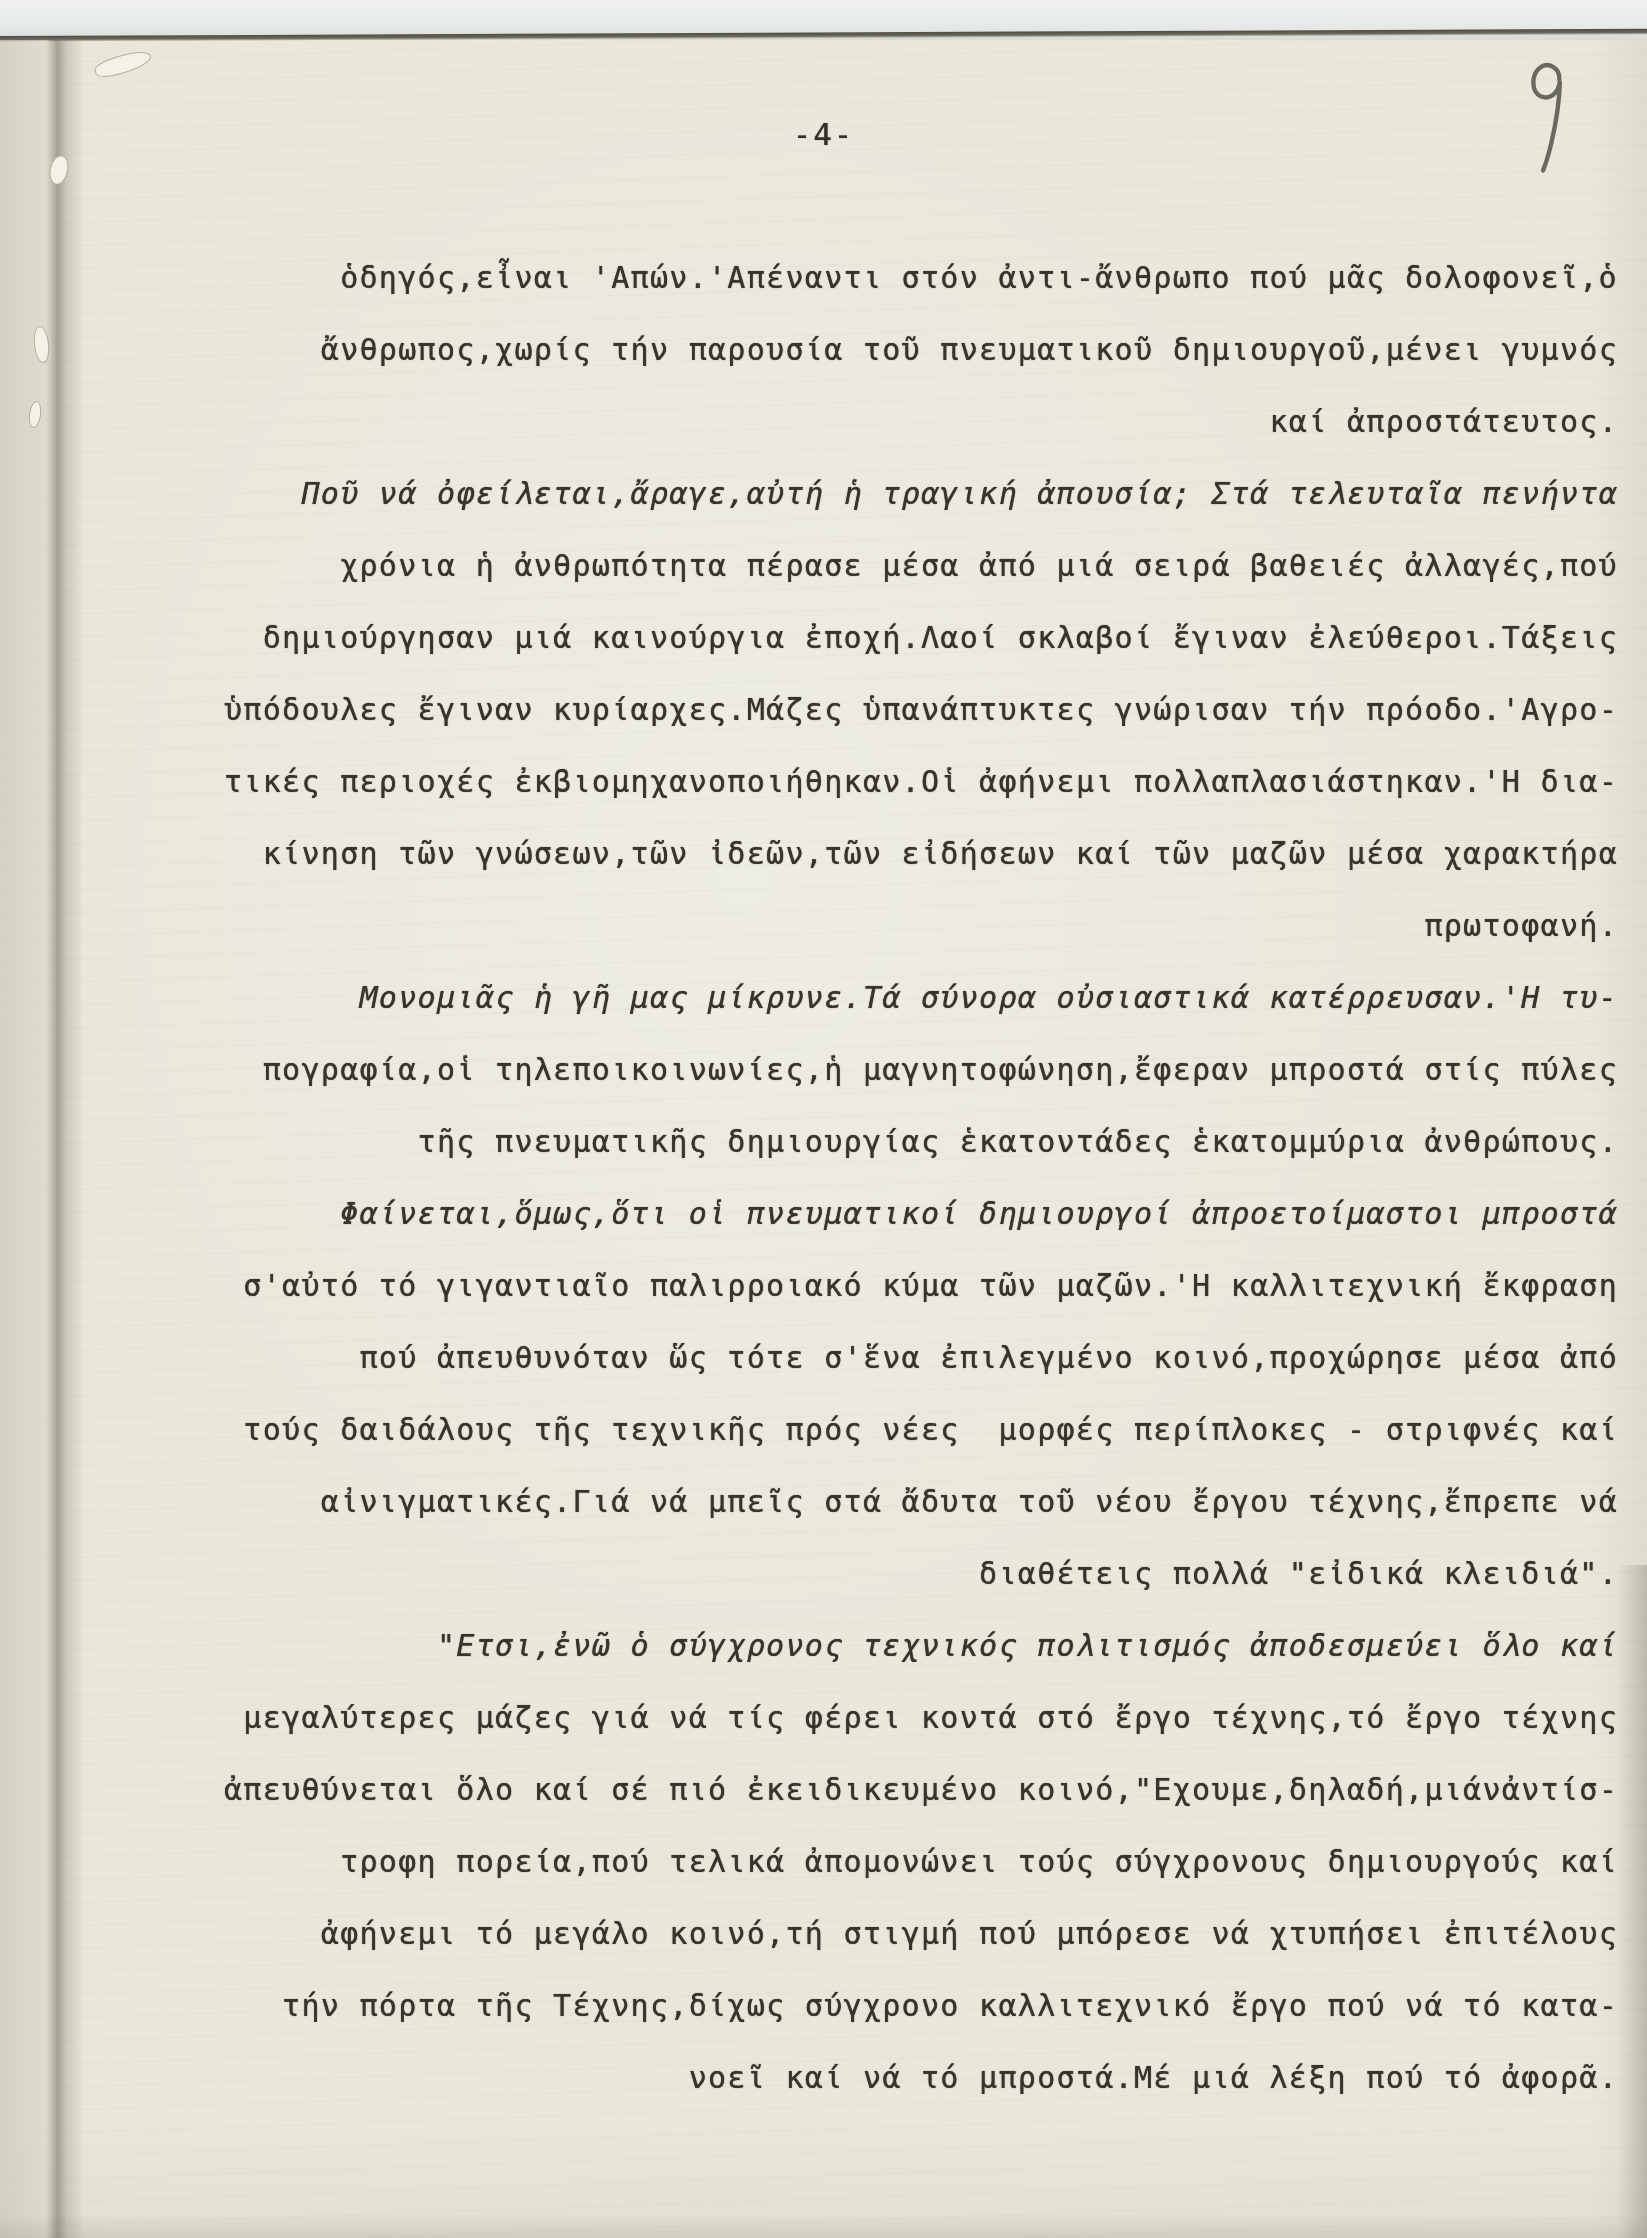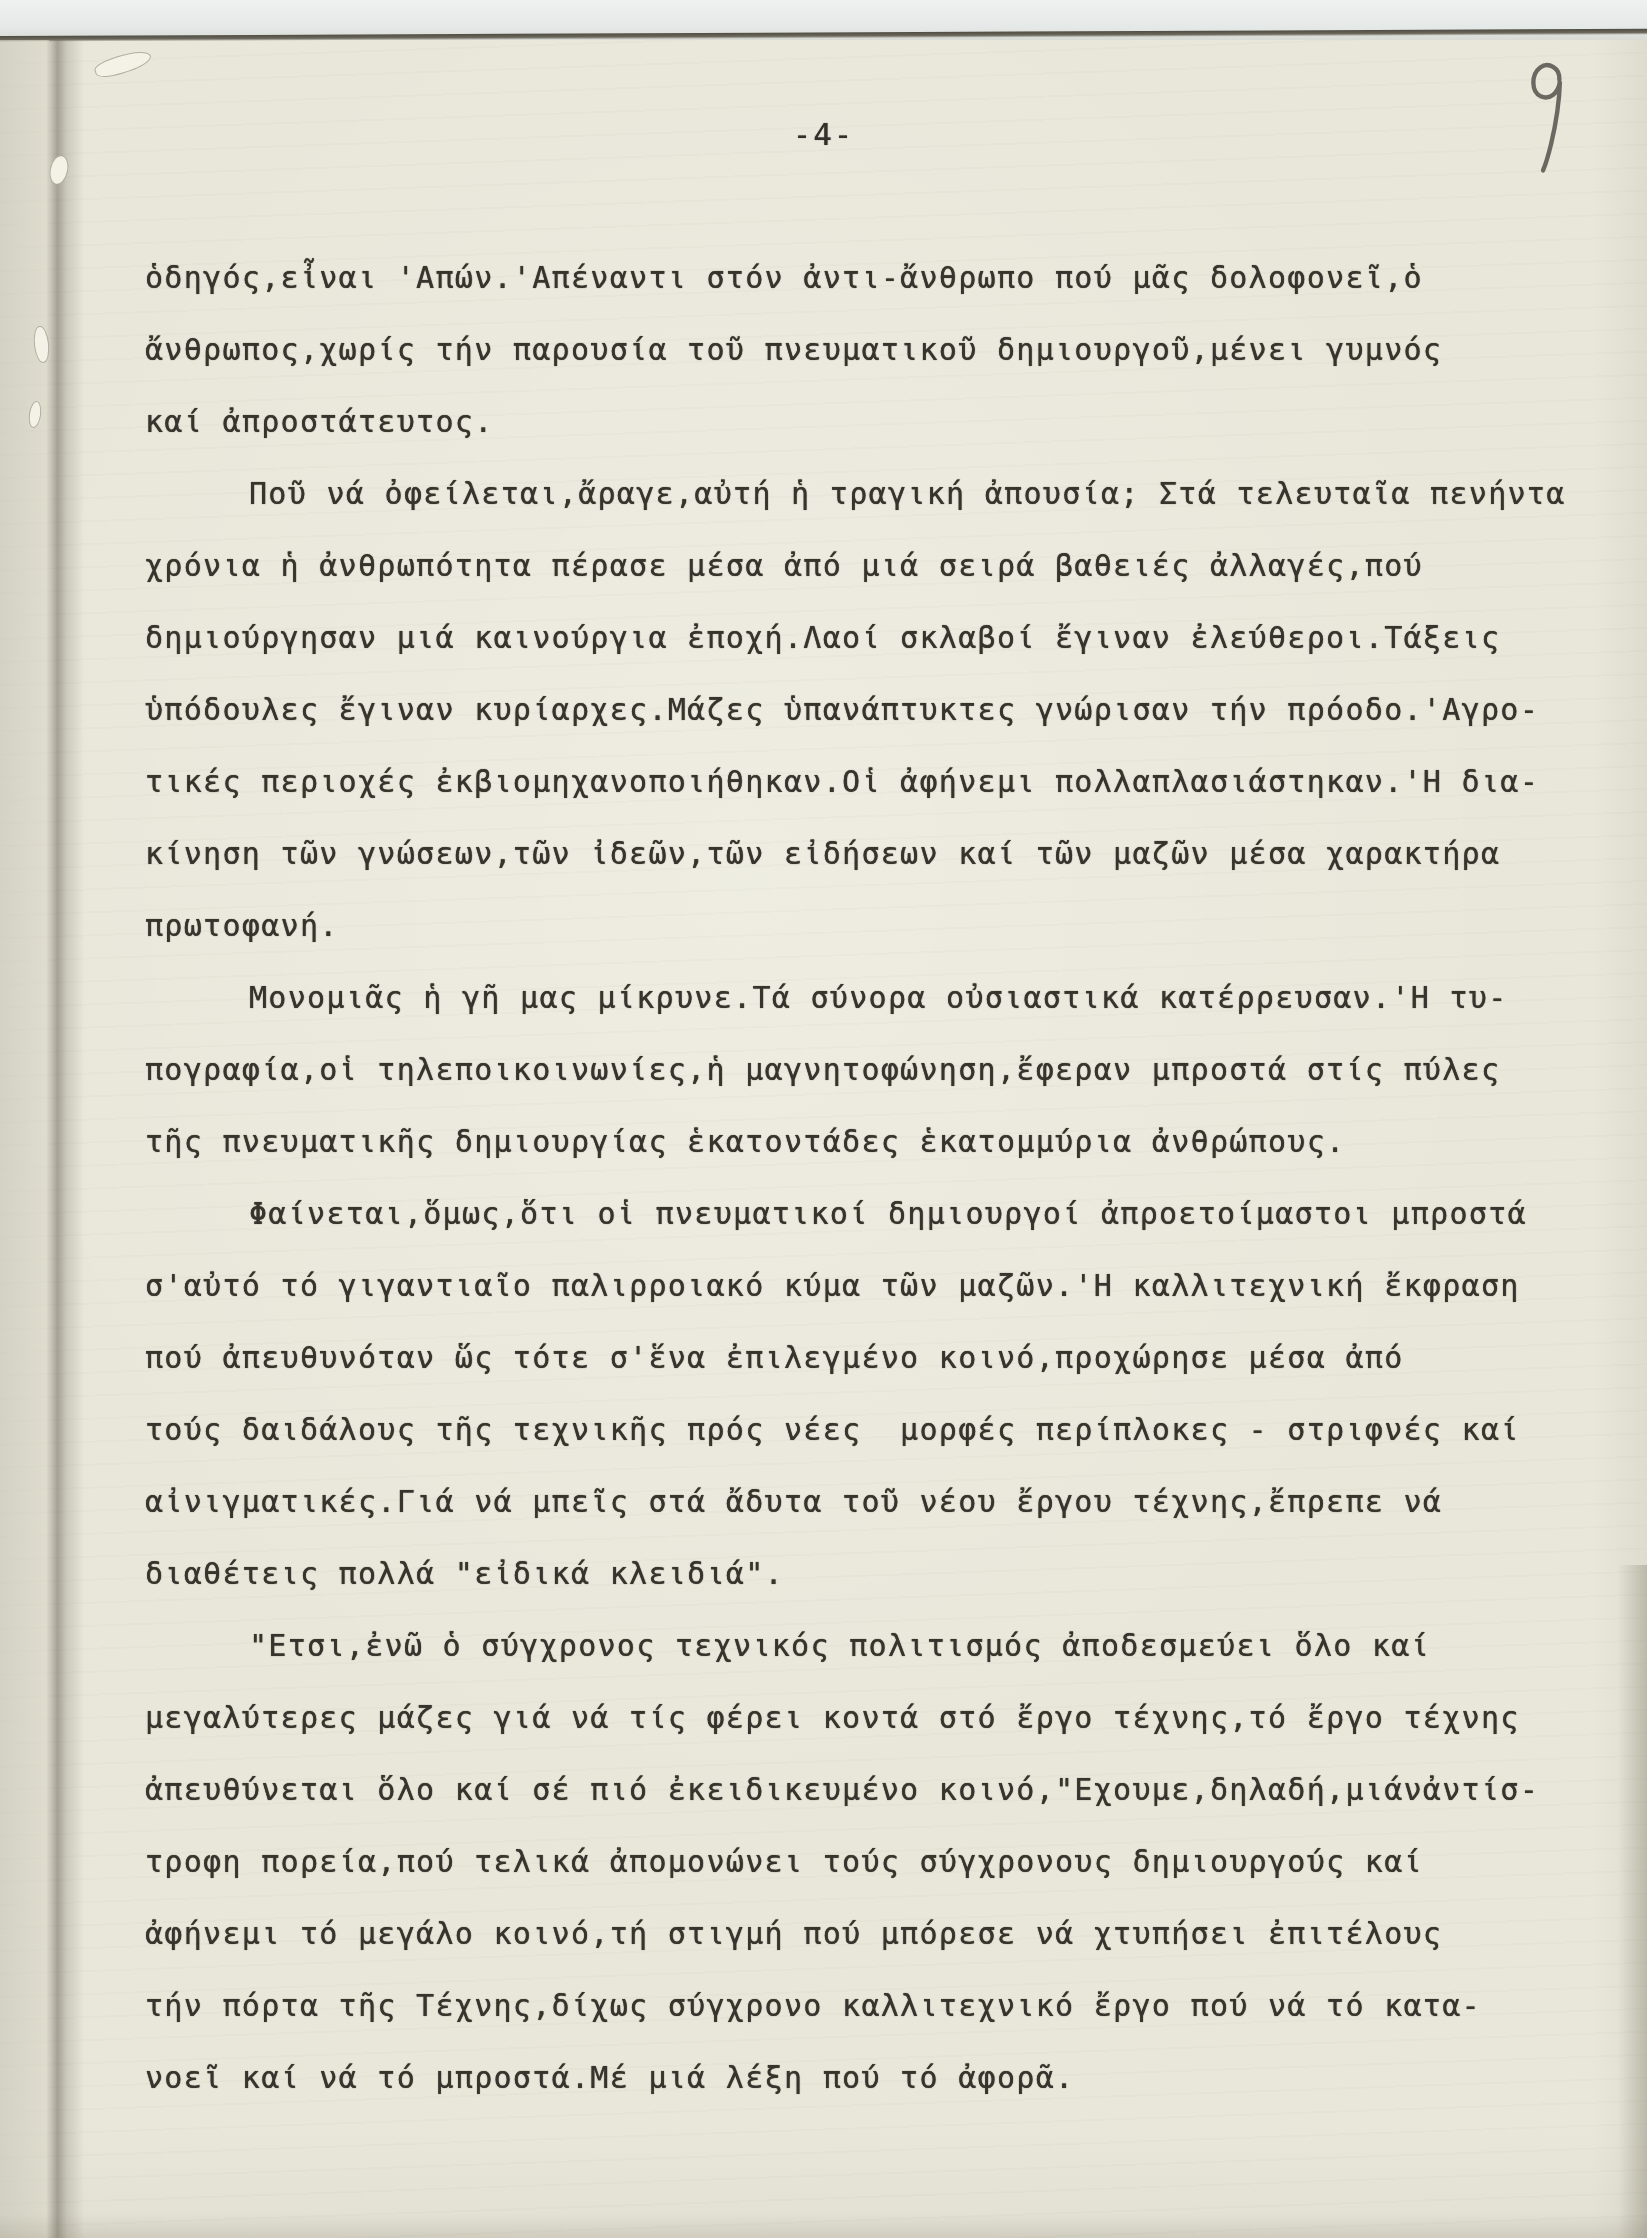"ὁδηγός,εἶναι 'Απών.'Απέναντι στόν" .text-block { left: 145px -> 159px; text-align: none -> right }
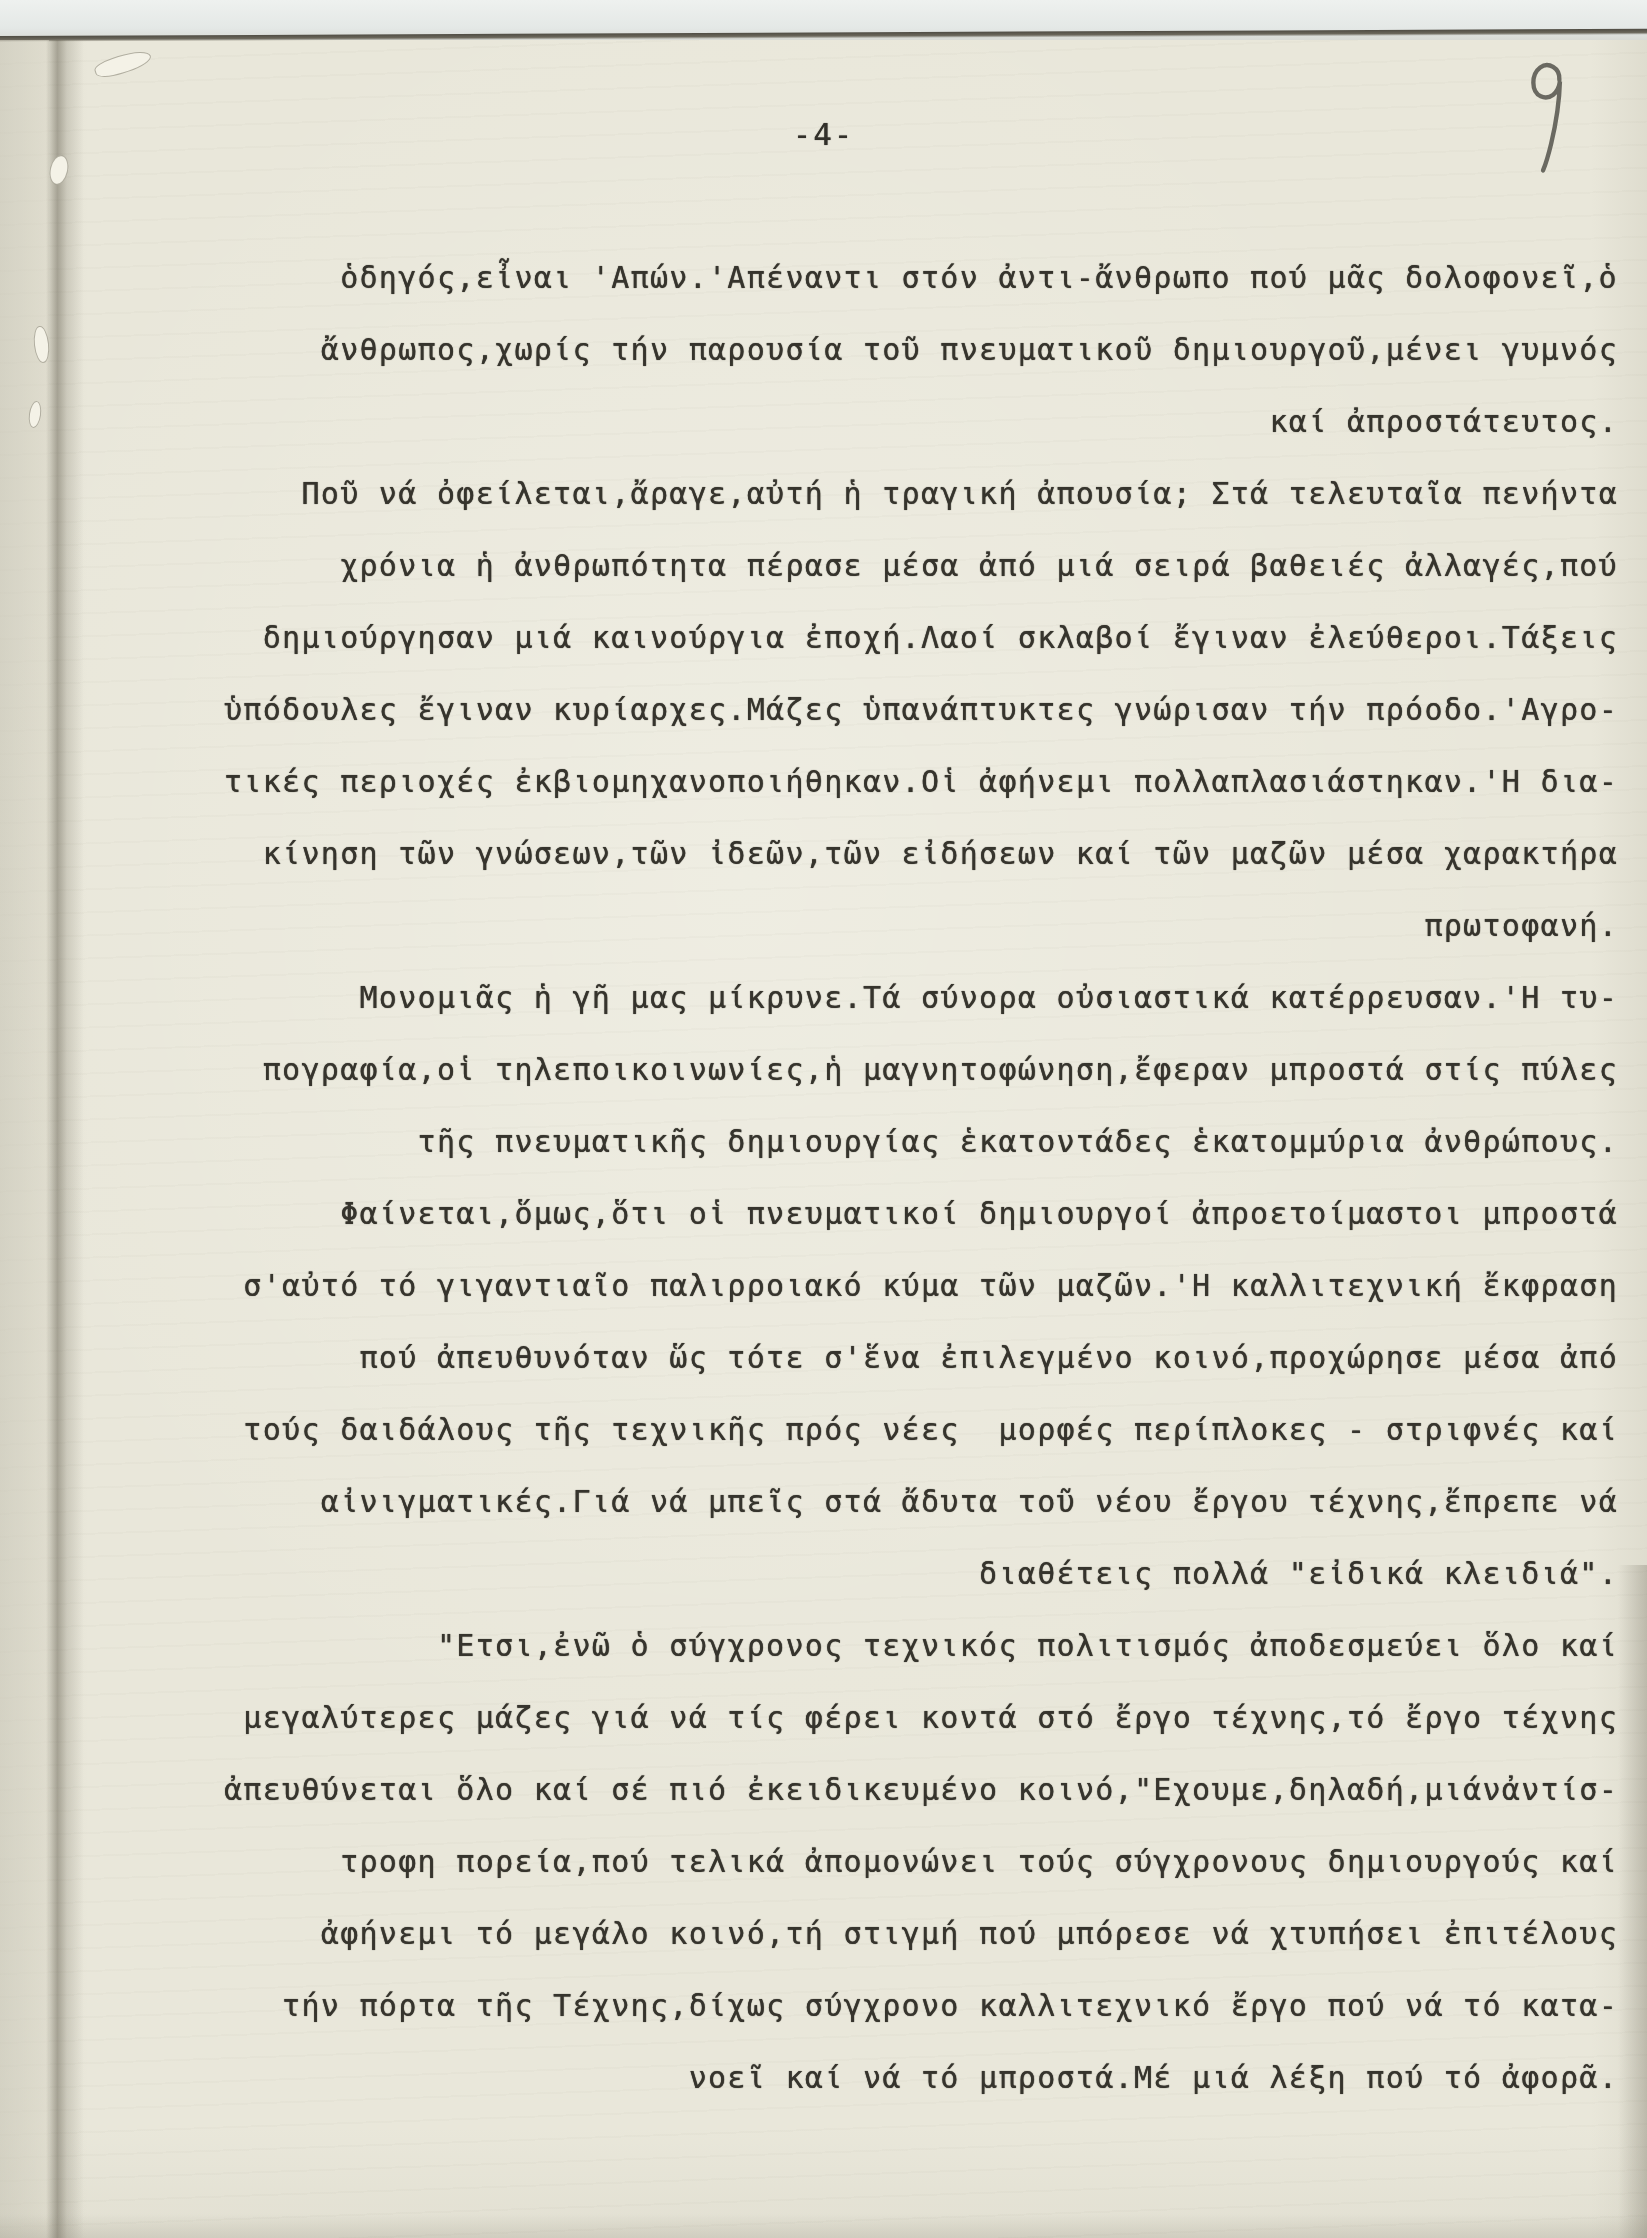"Ποῦ νά ὀφείλεται,ἄραγε,αὐτή ἡ τραγική" .line.indent { font-style: none -> italic }
